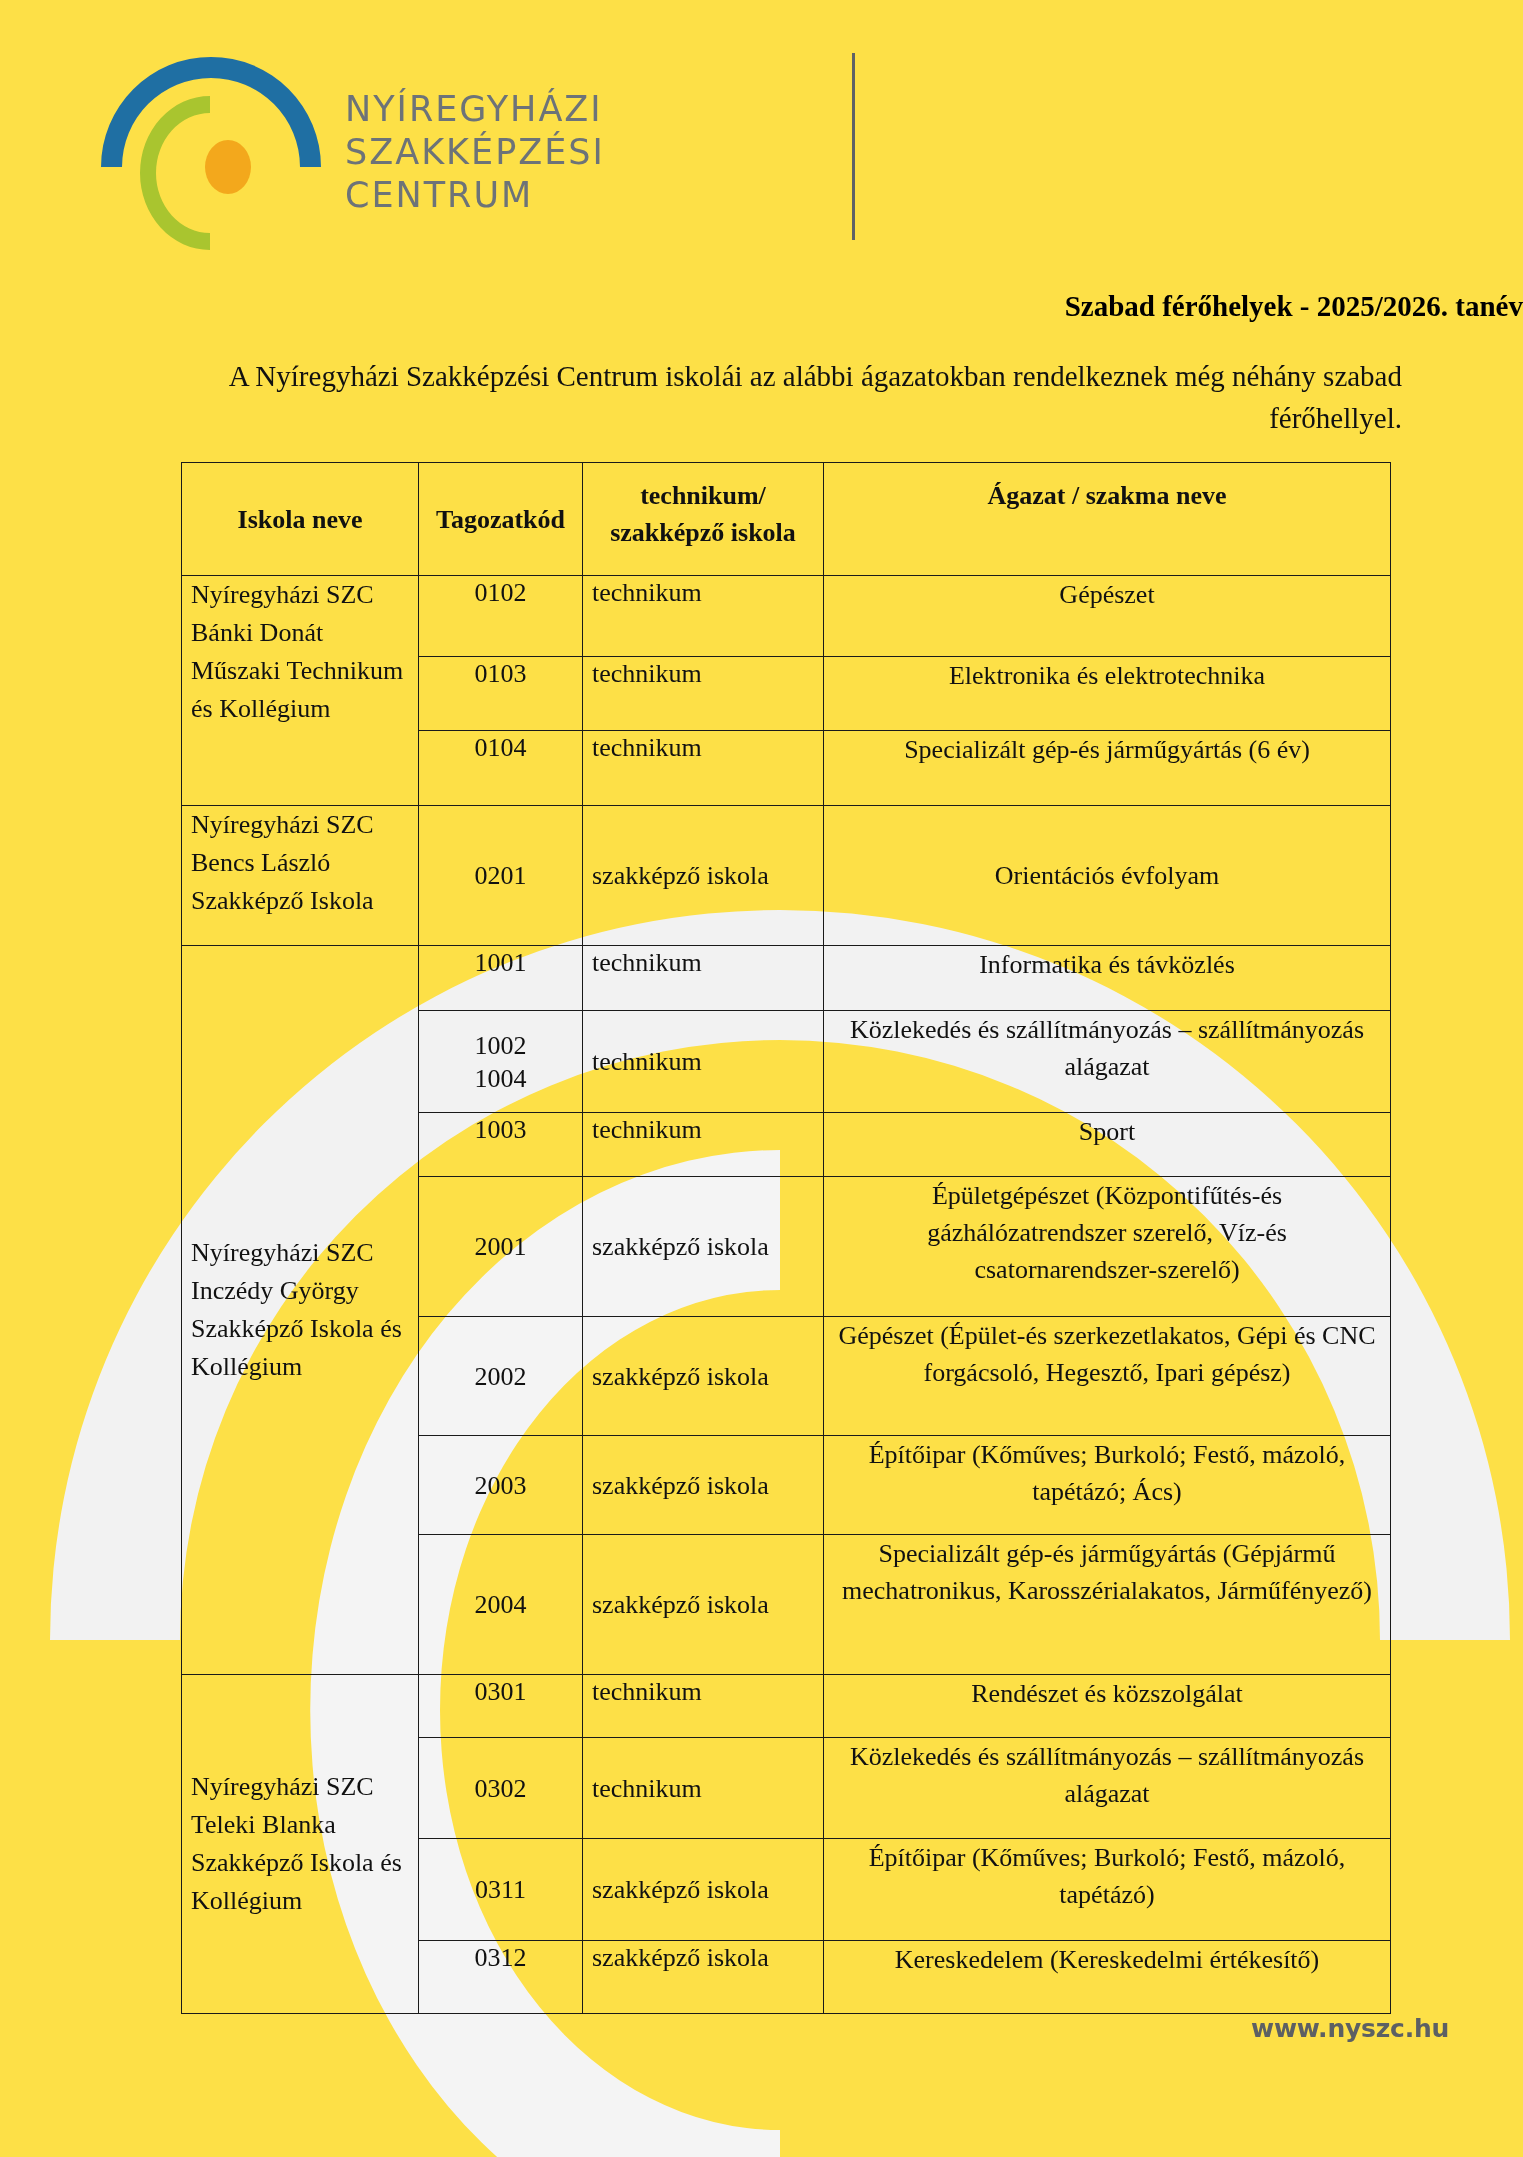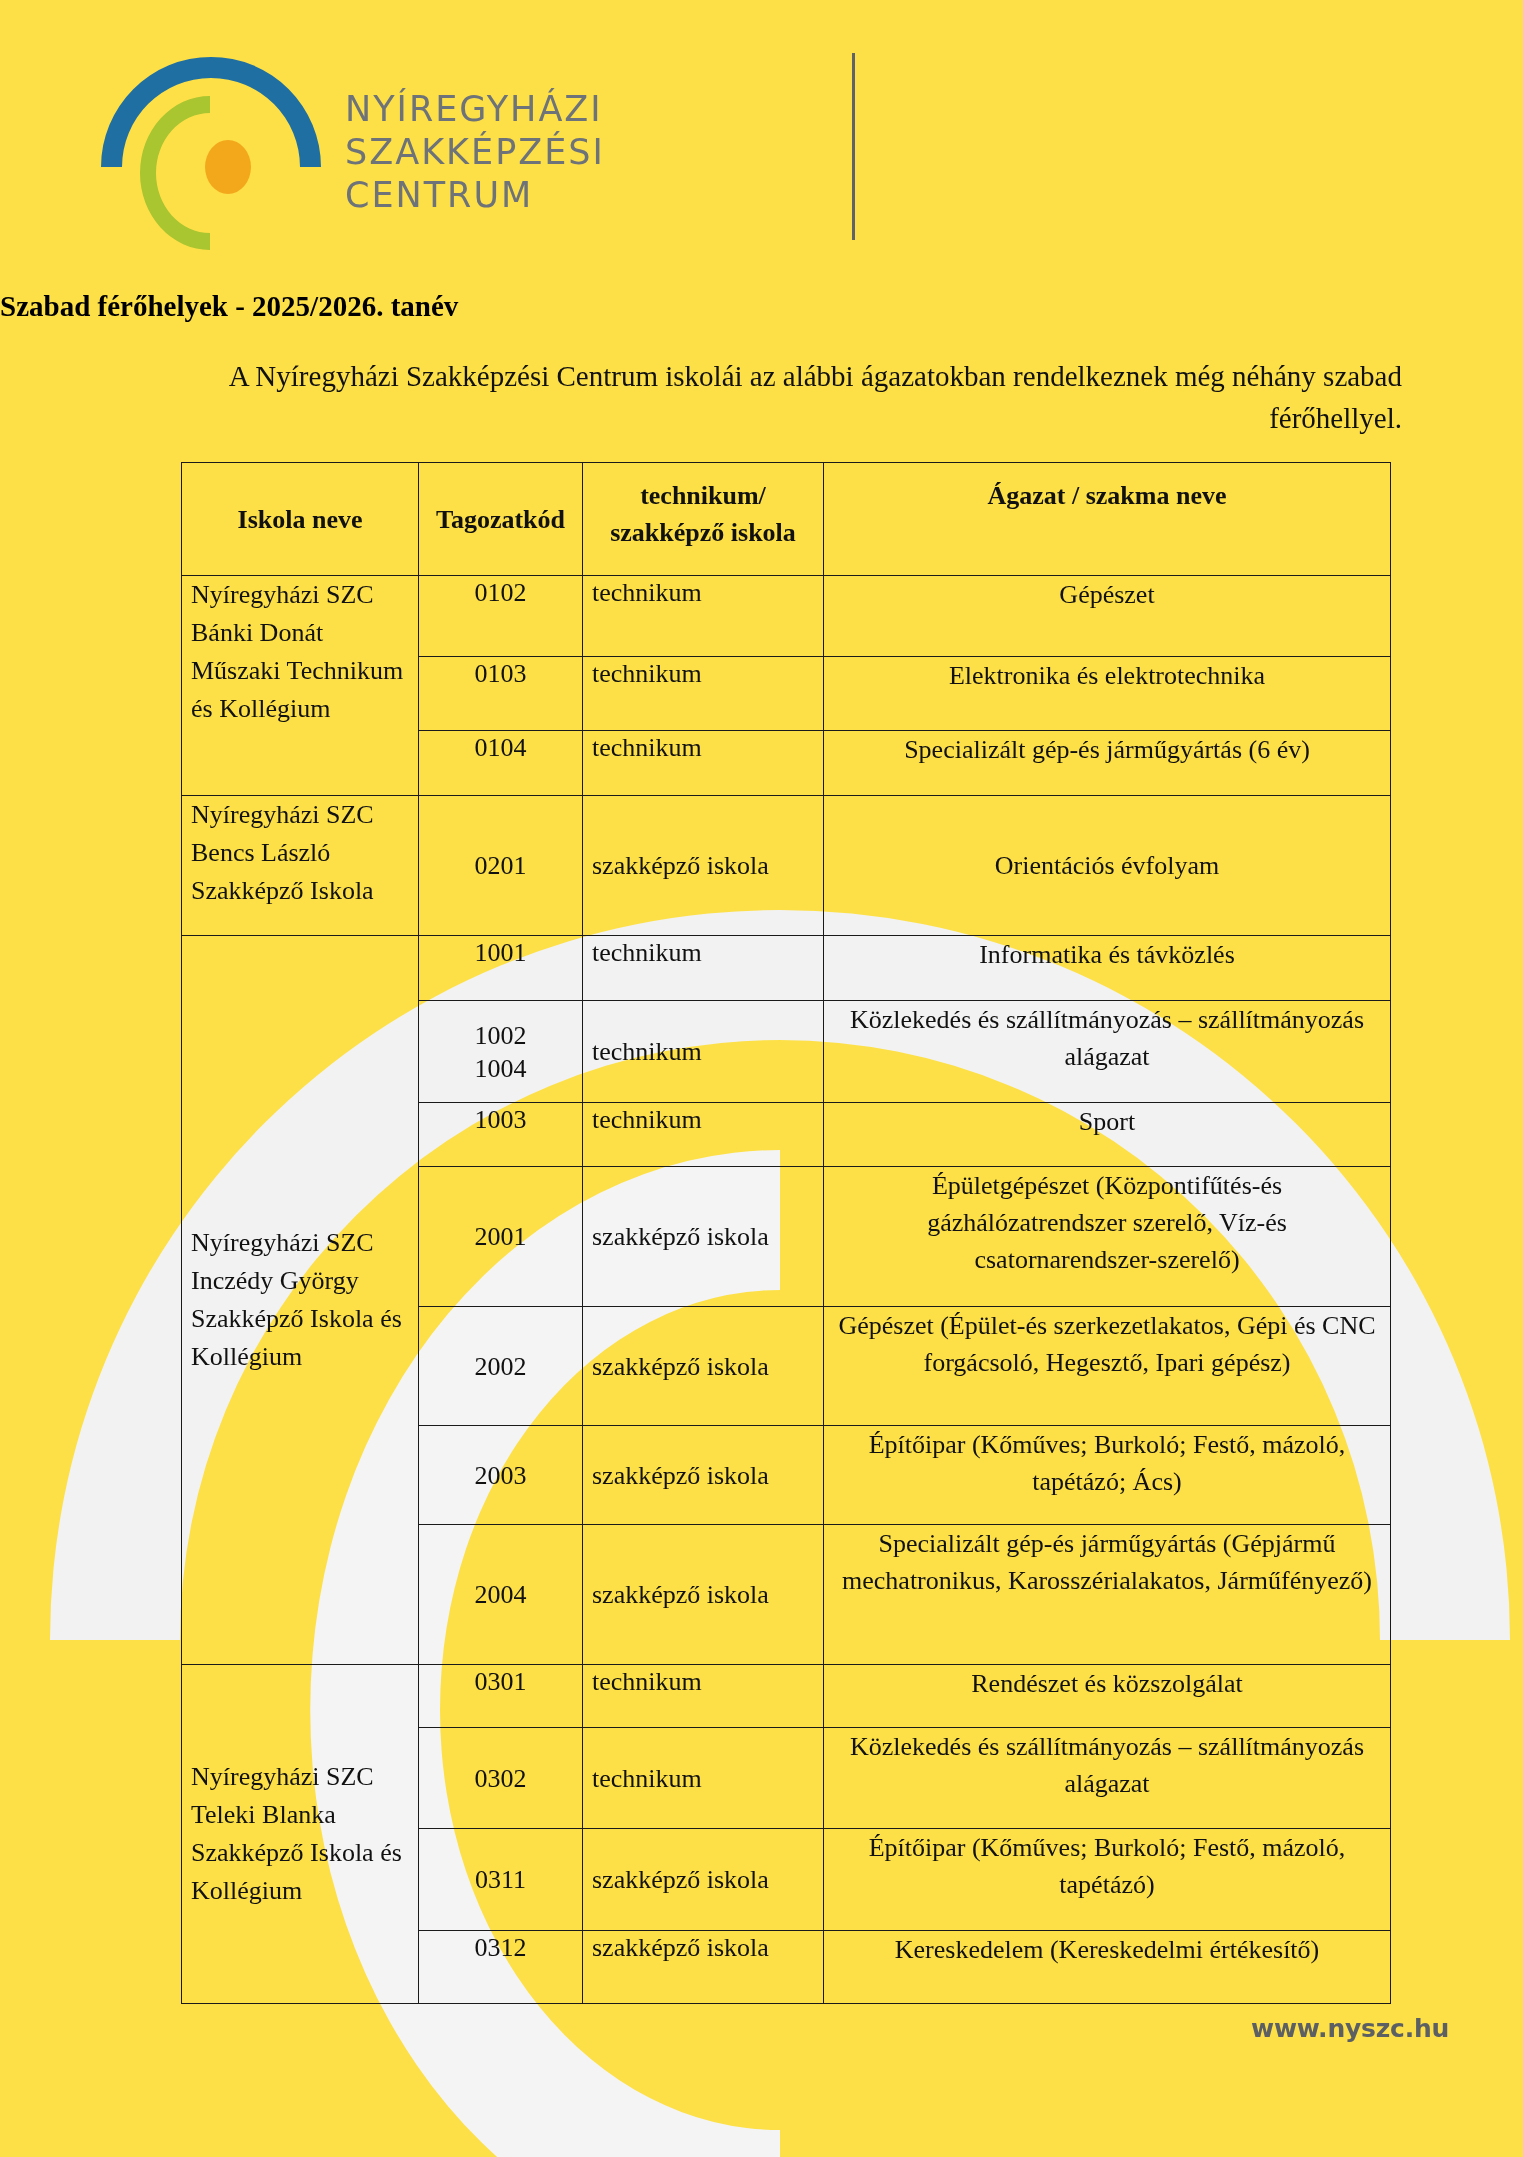"Szabad férőhelyek - 2025/2026. tanév" .title { text-align: left -> right }
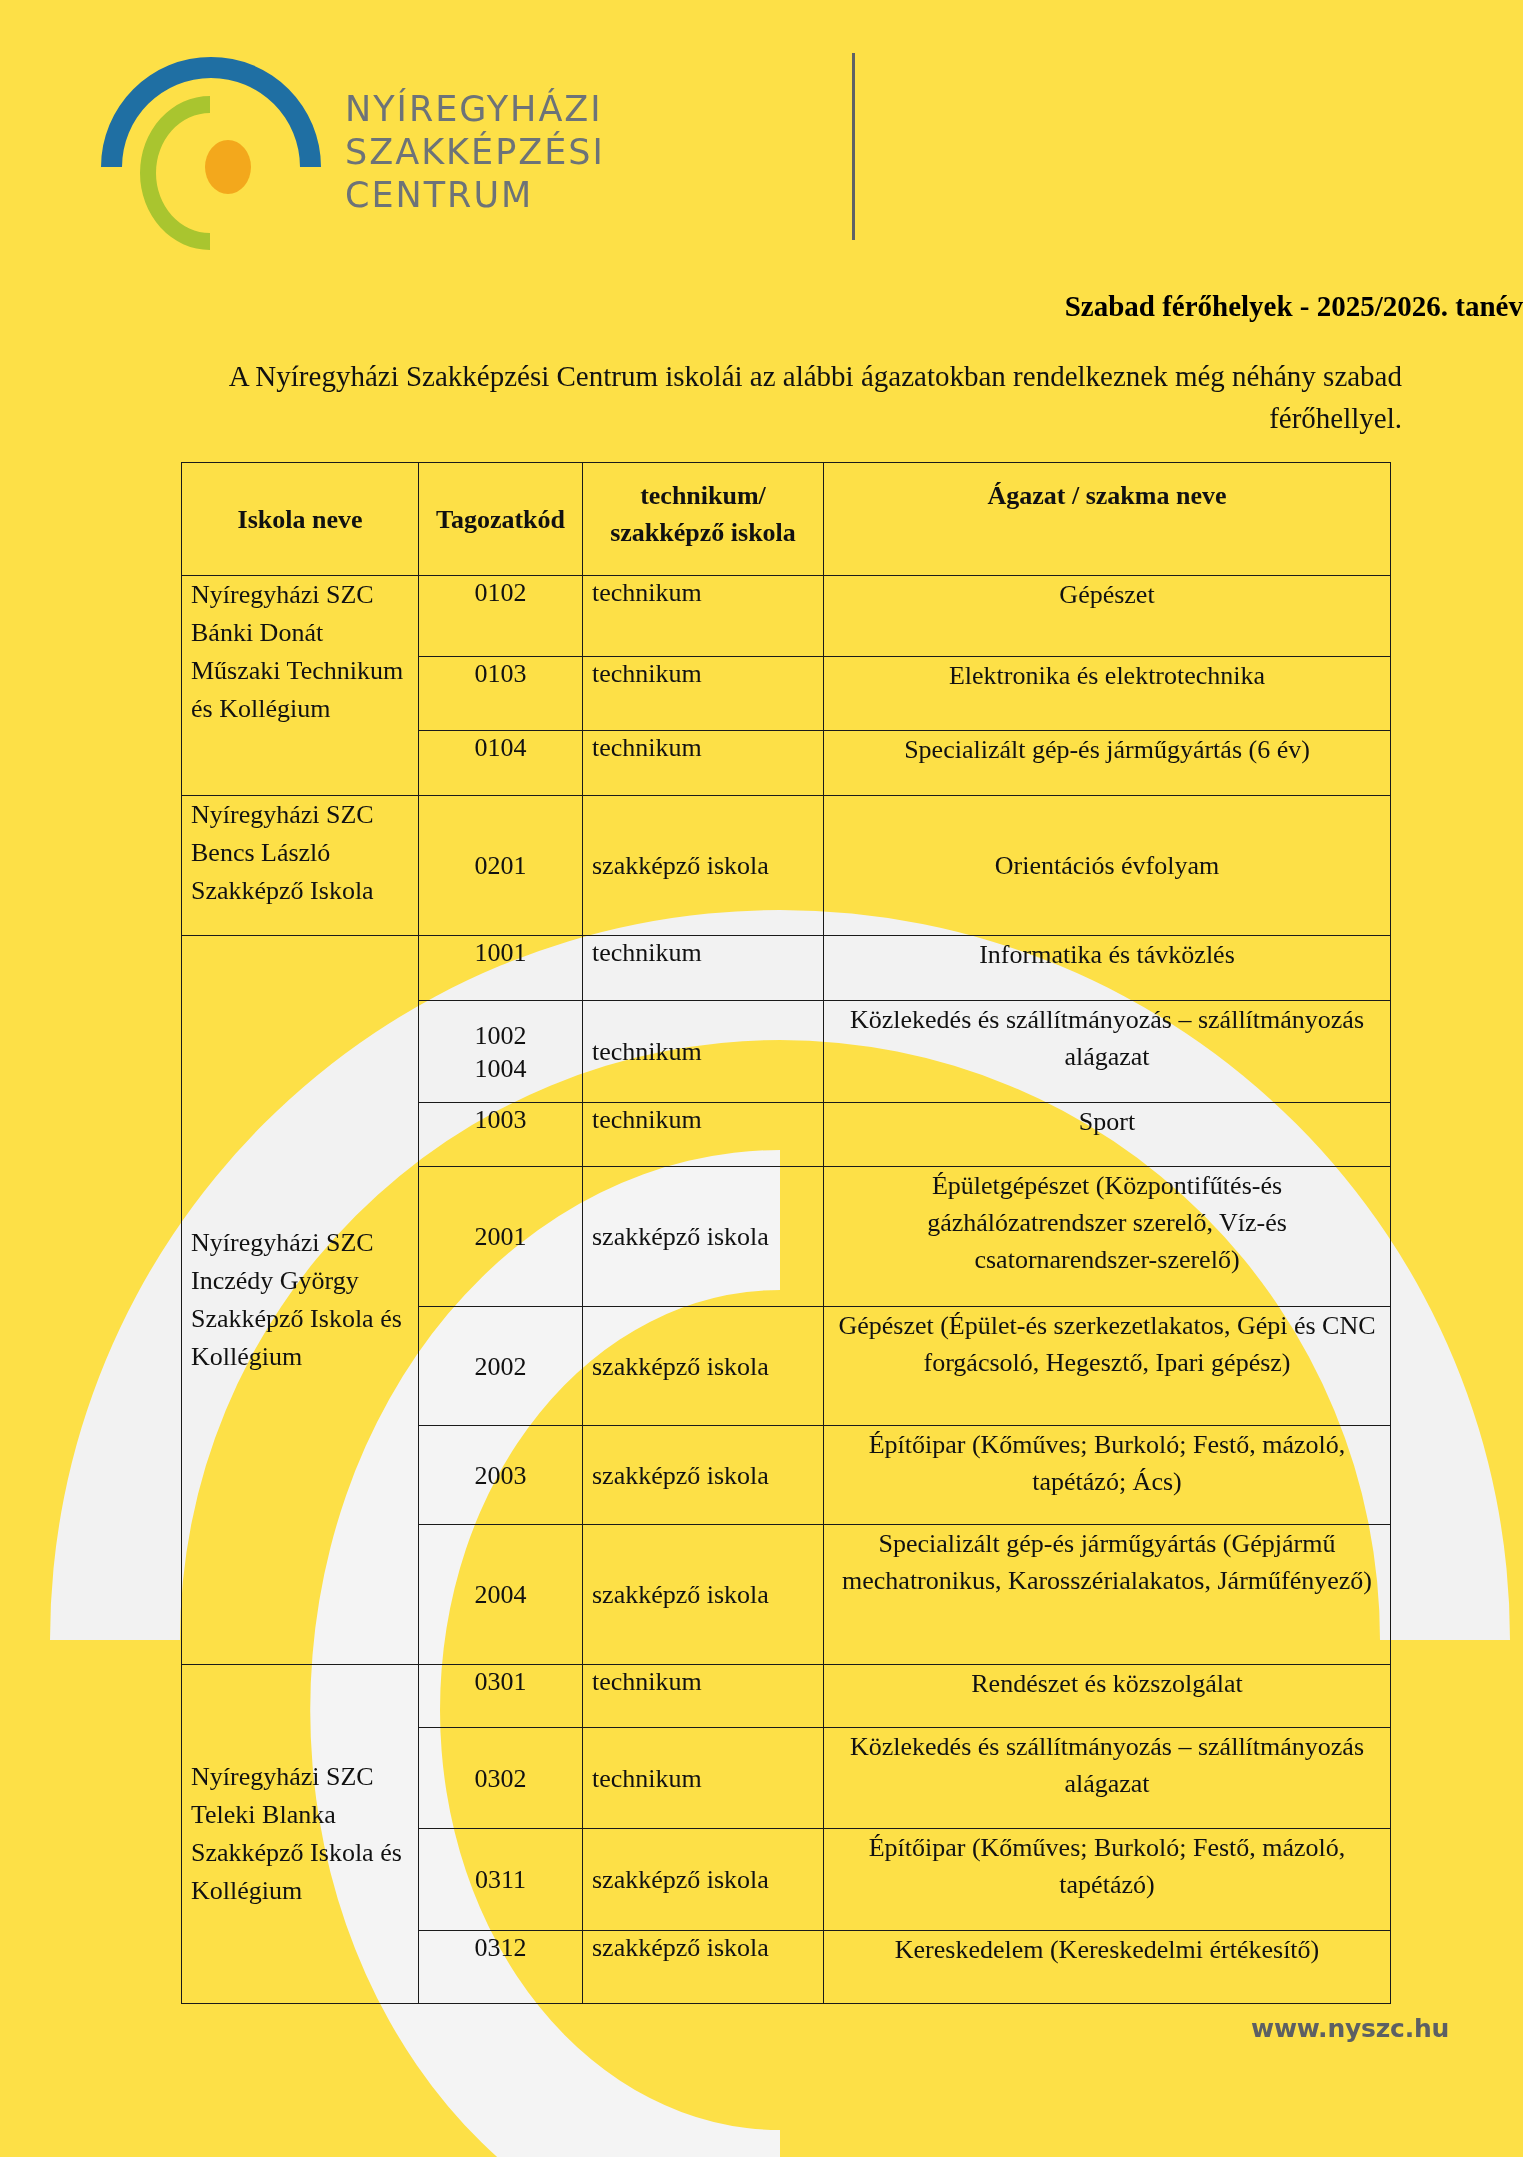"0104" tr { height: 65px -> 75px }
